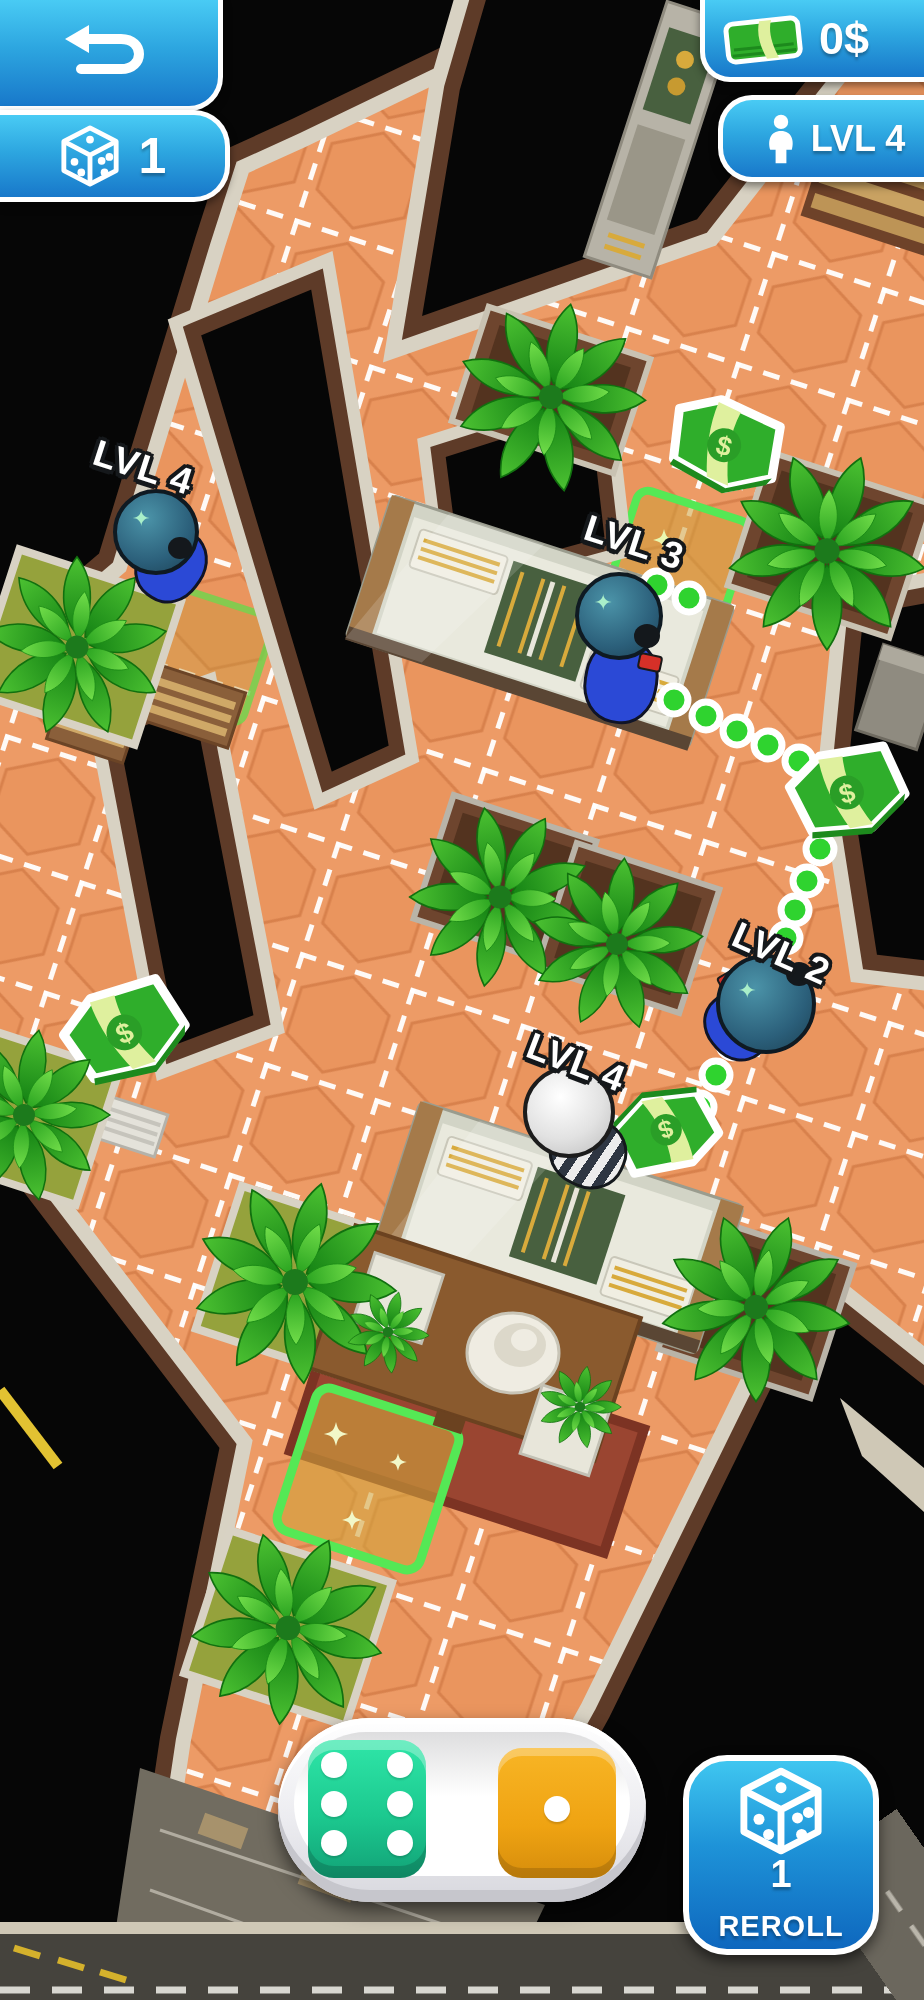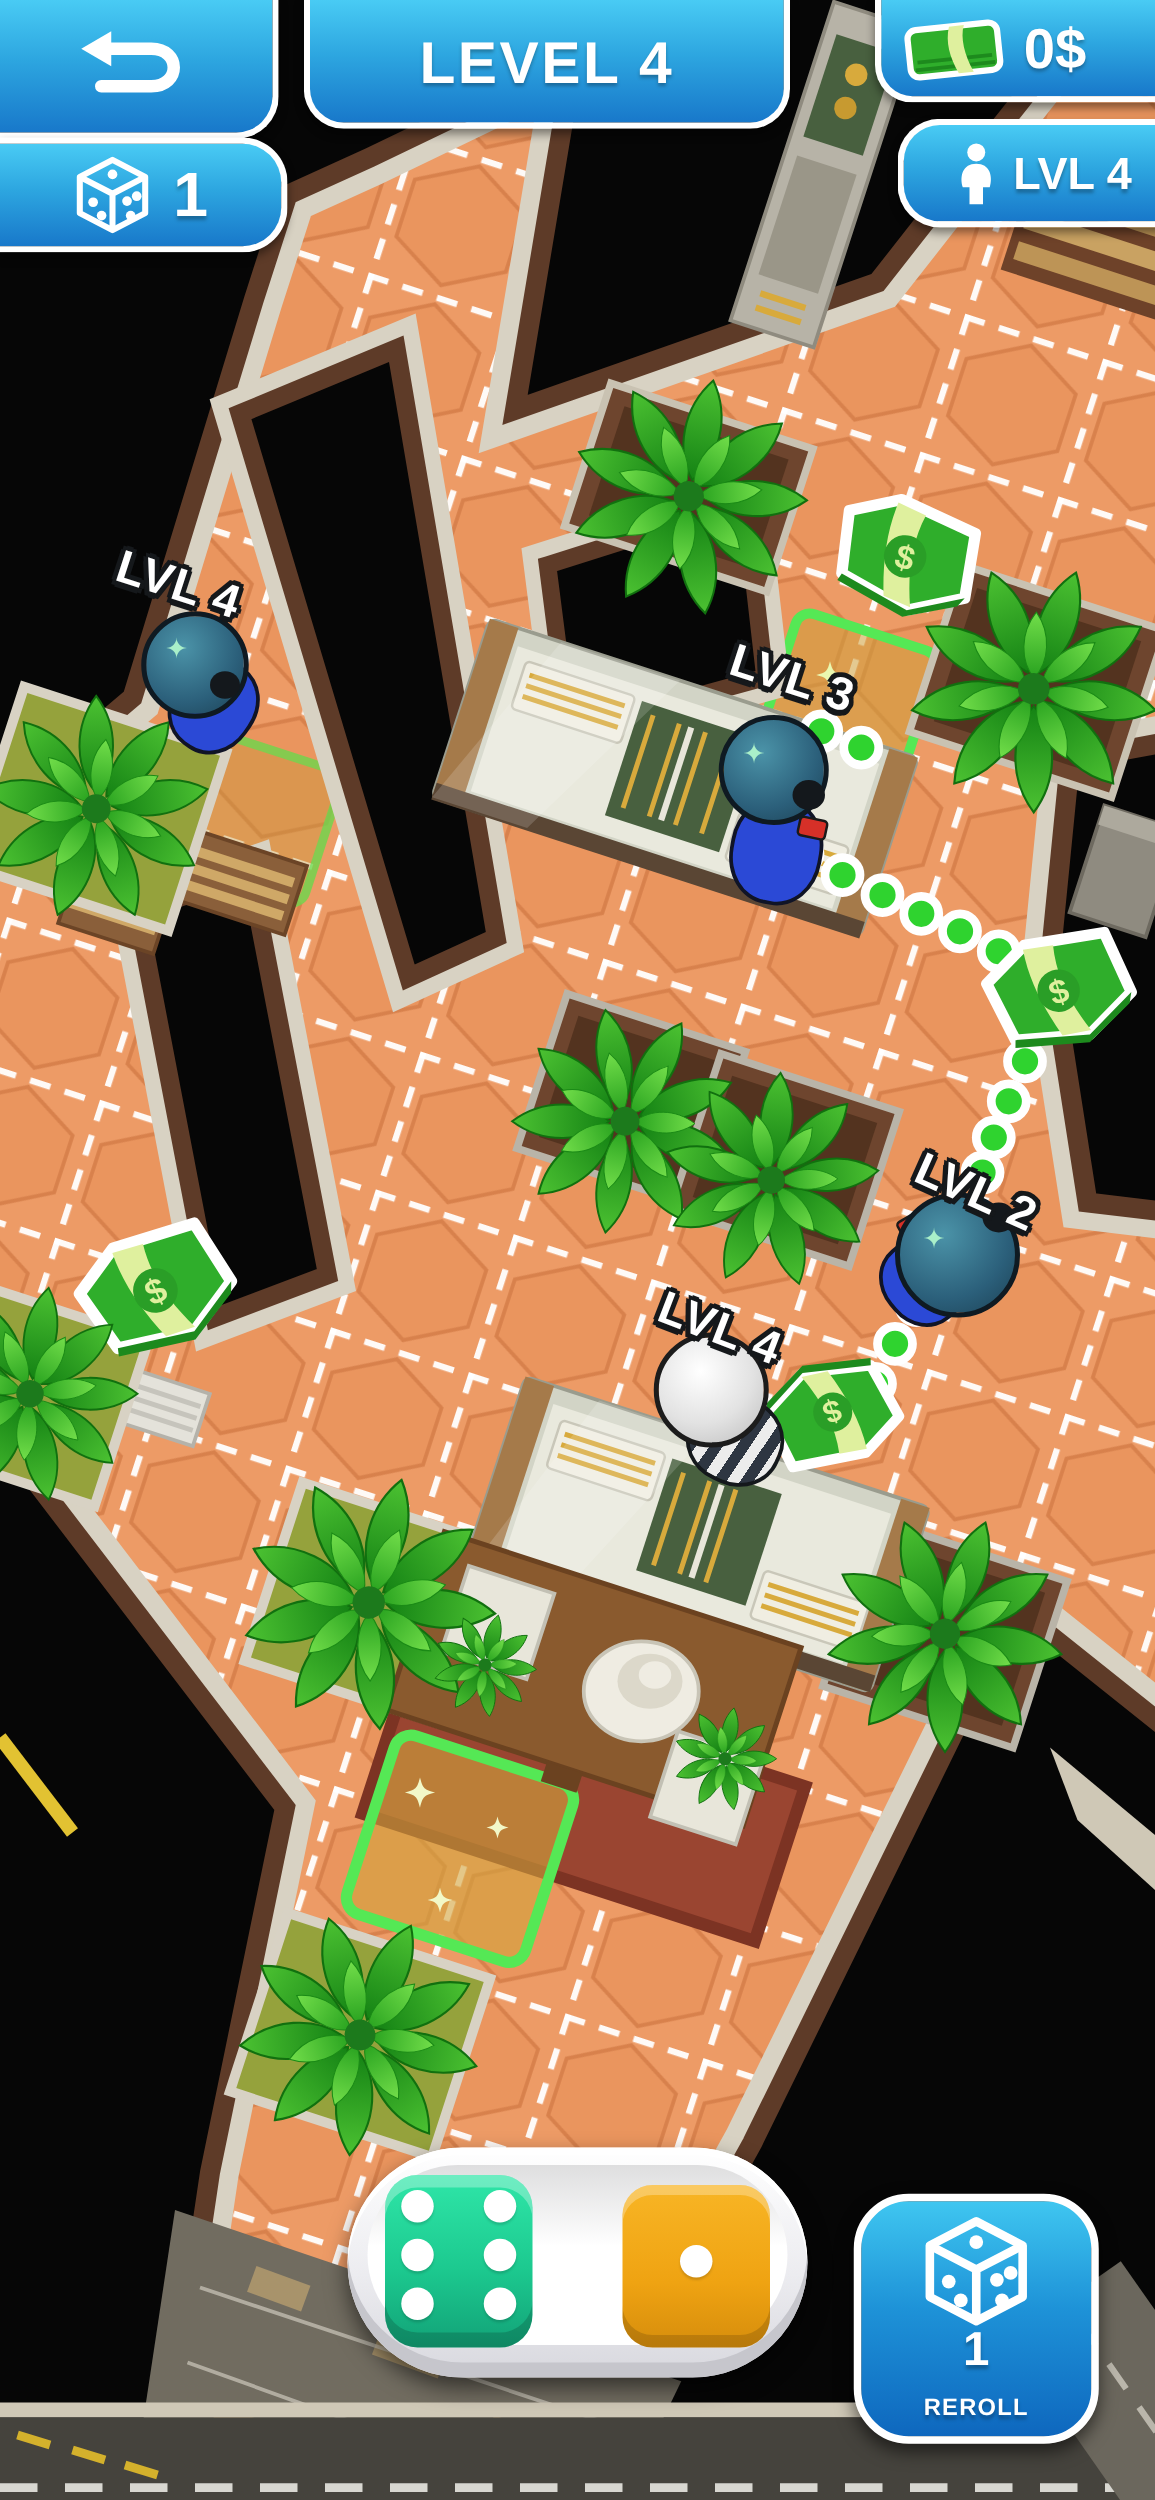"LEVEL 4" div.hud { html: <div> <span>LEVEL 4</span> </div> -> none }
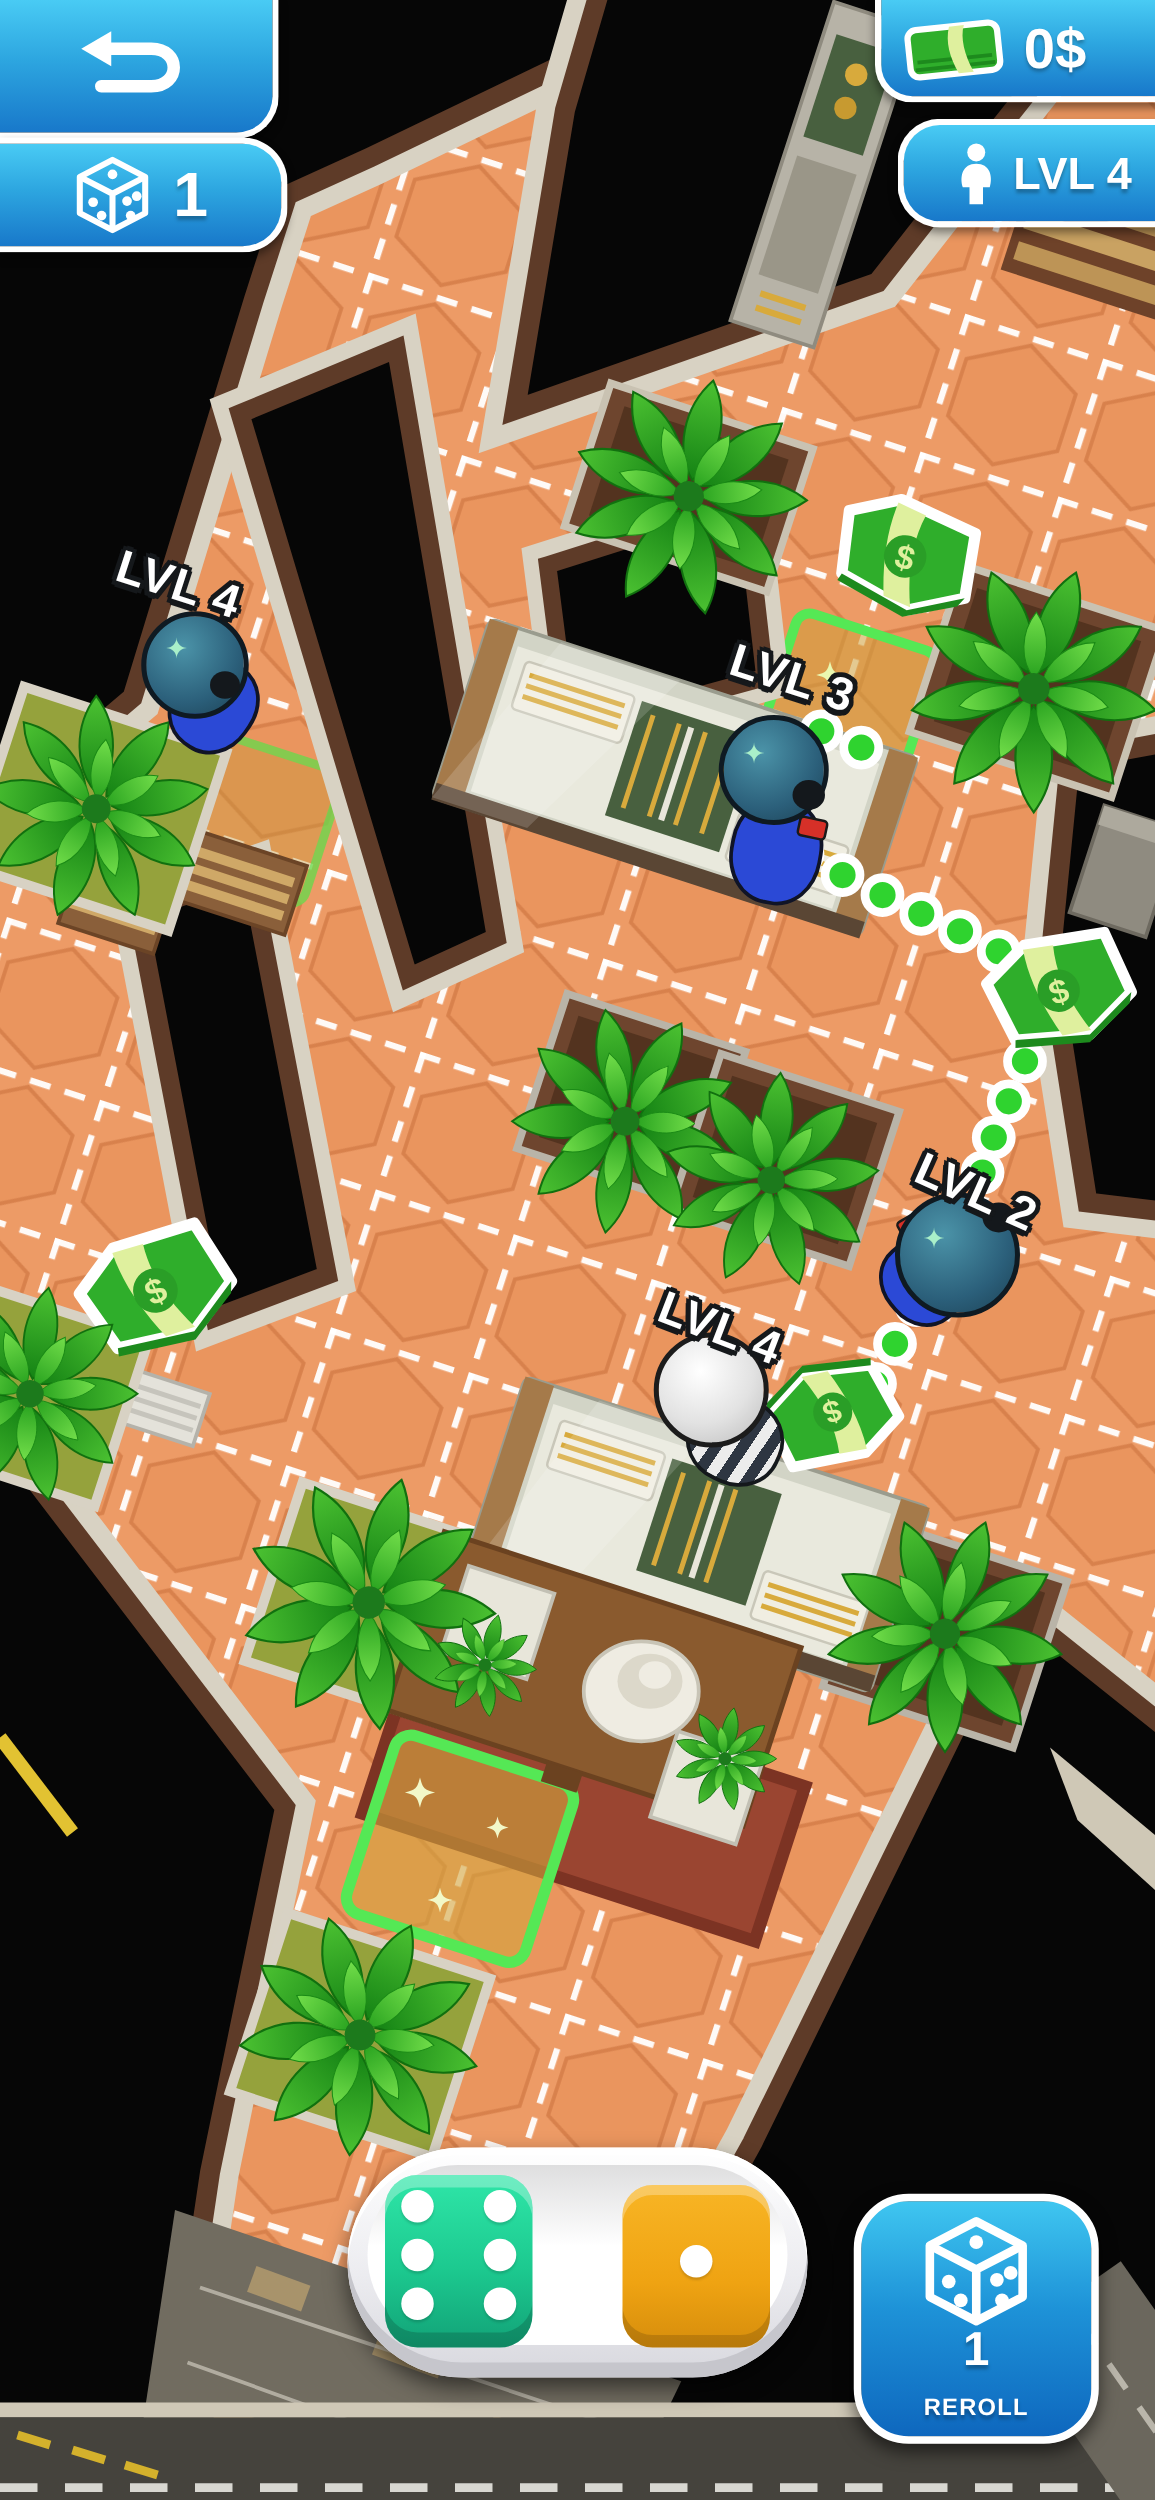"REROLL" #reroll-btn .lbl { font-size: 19px -> 29px }
